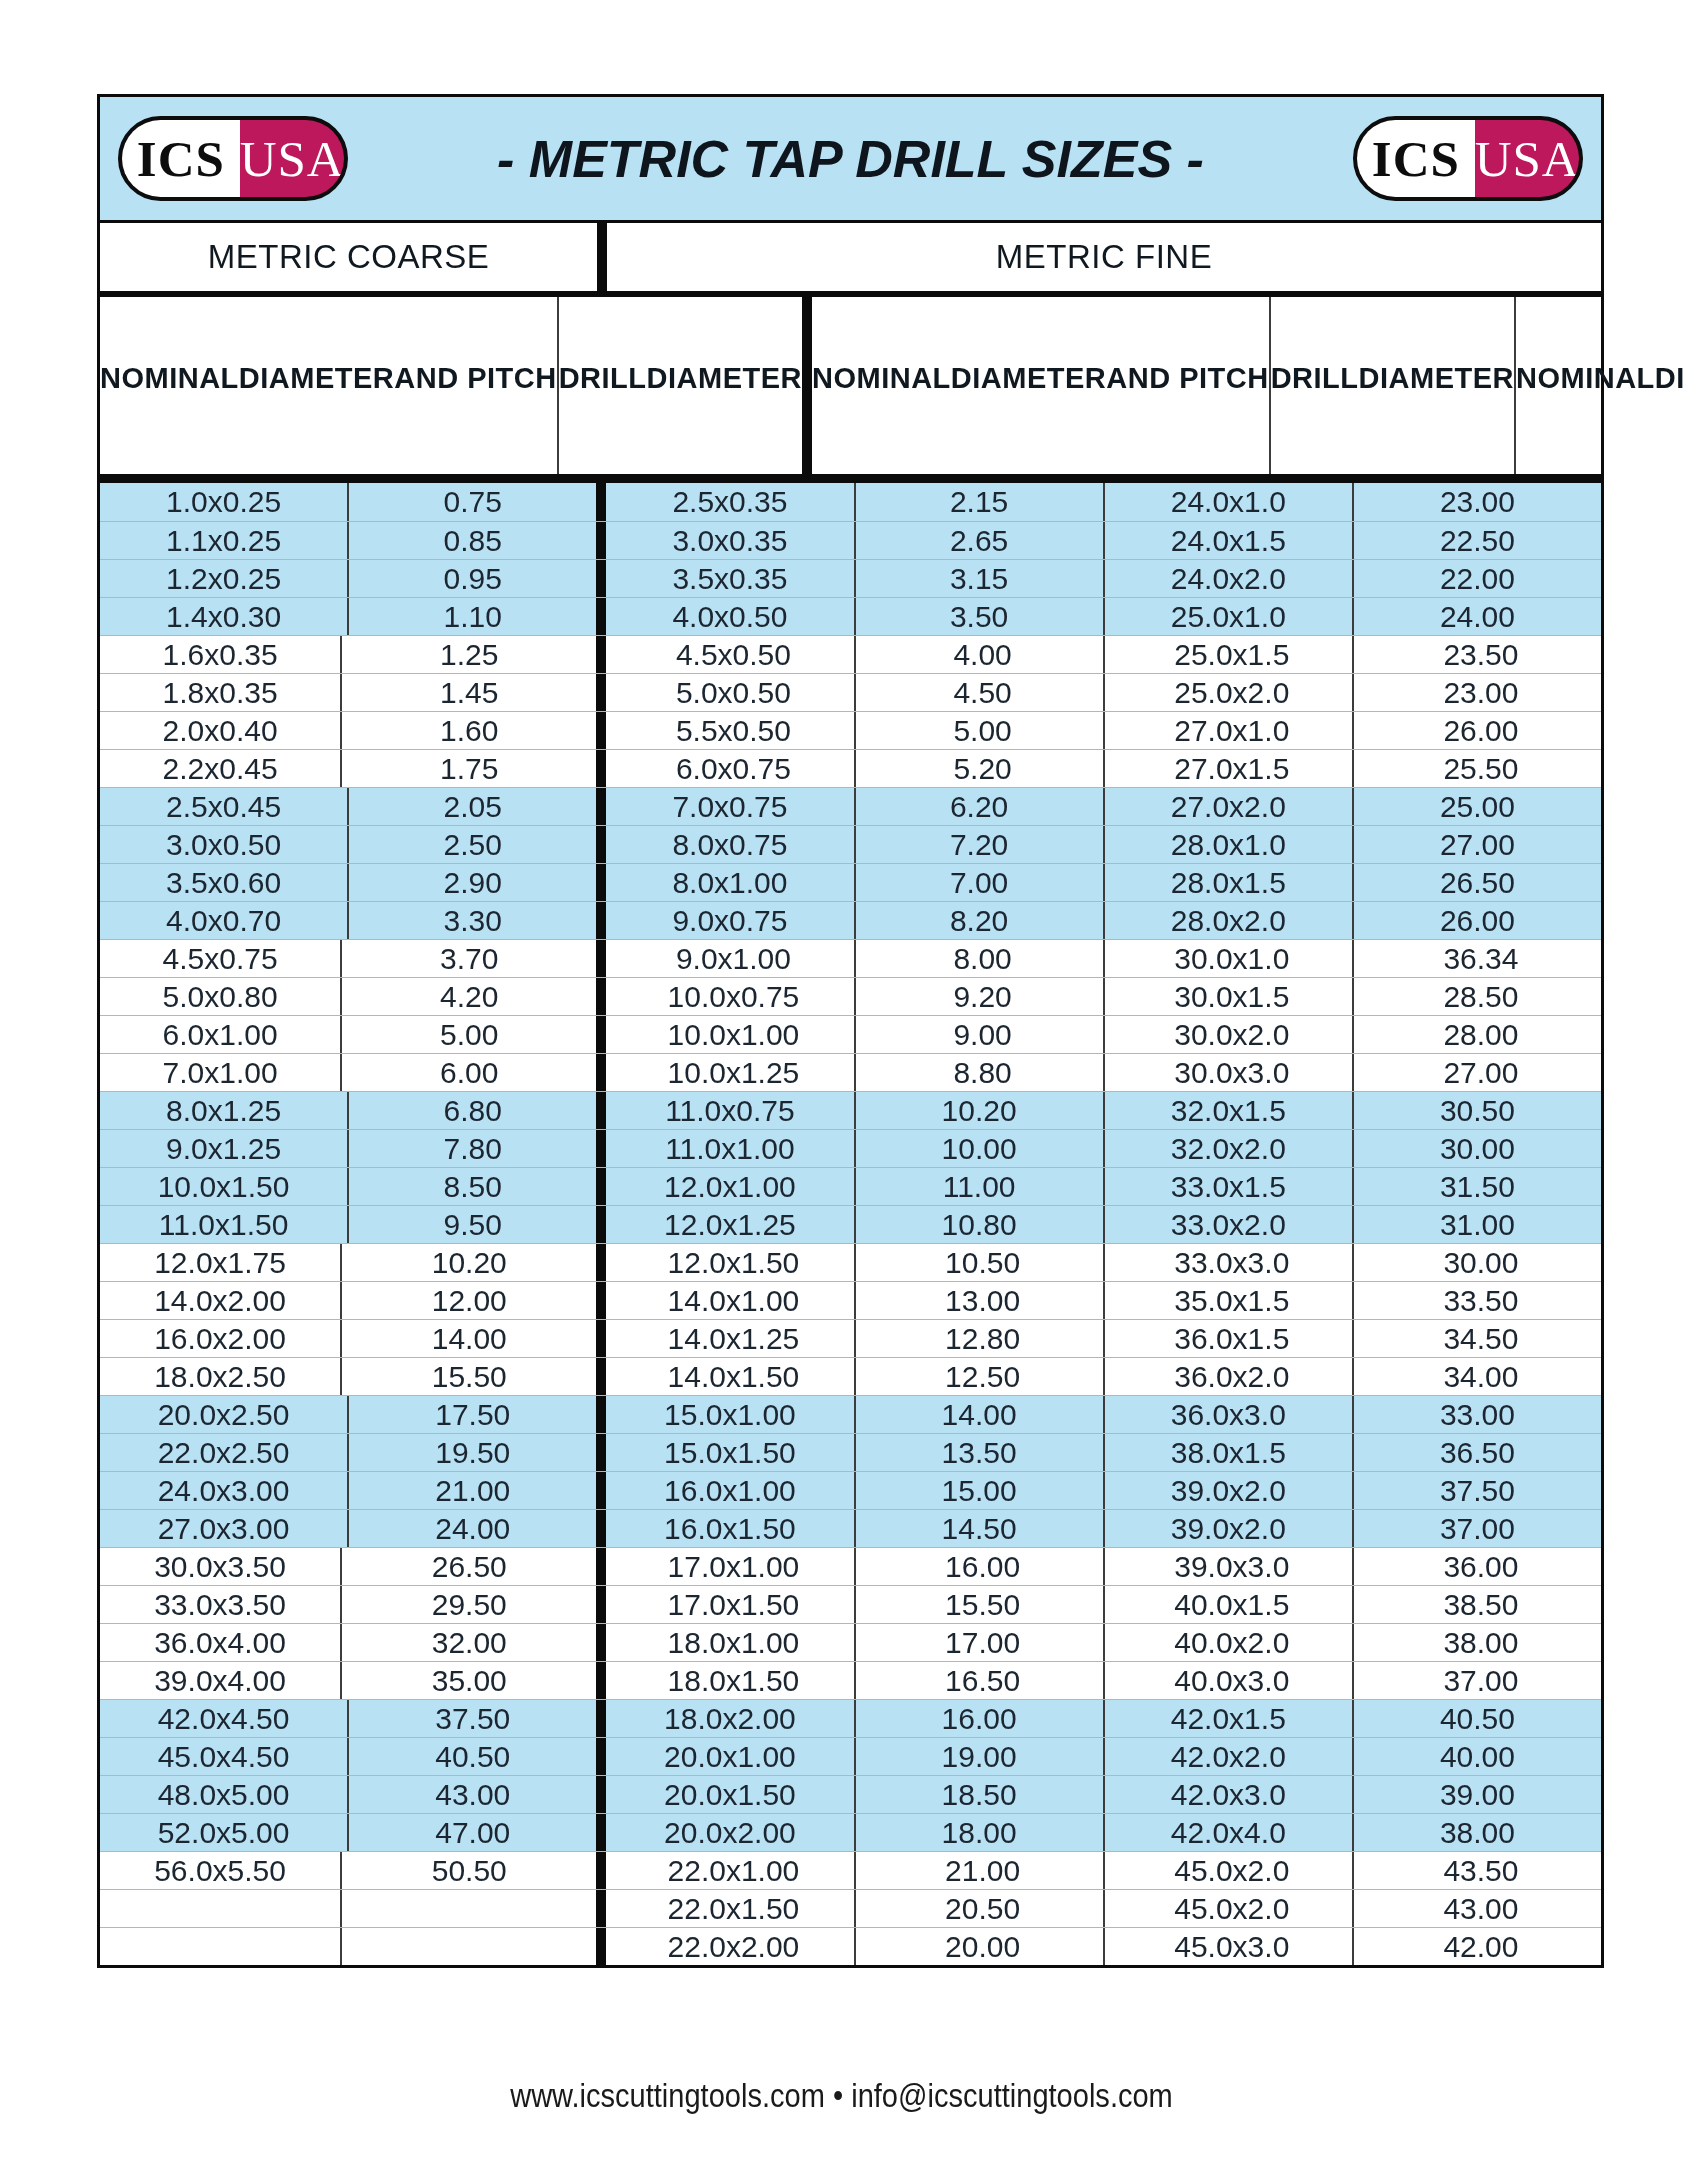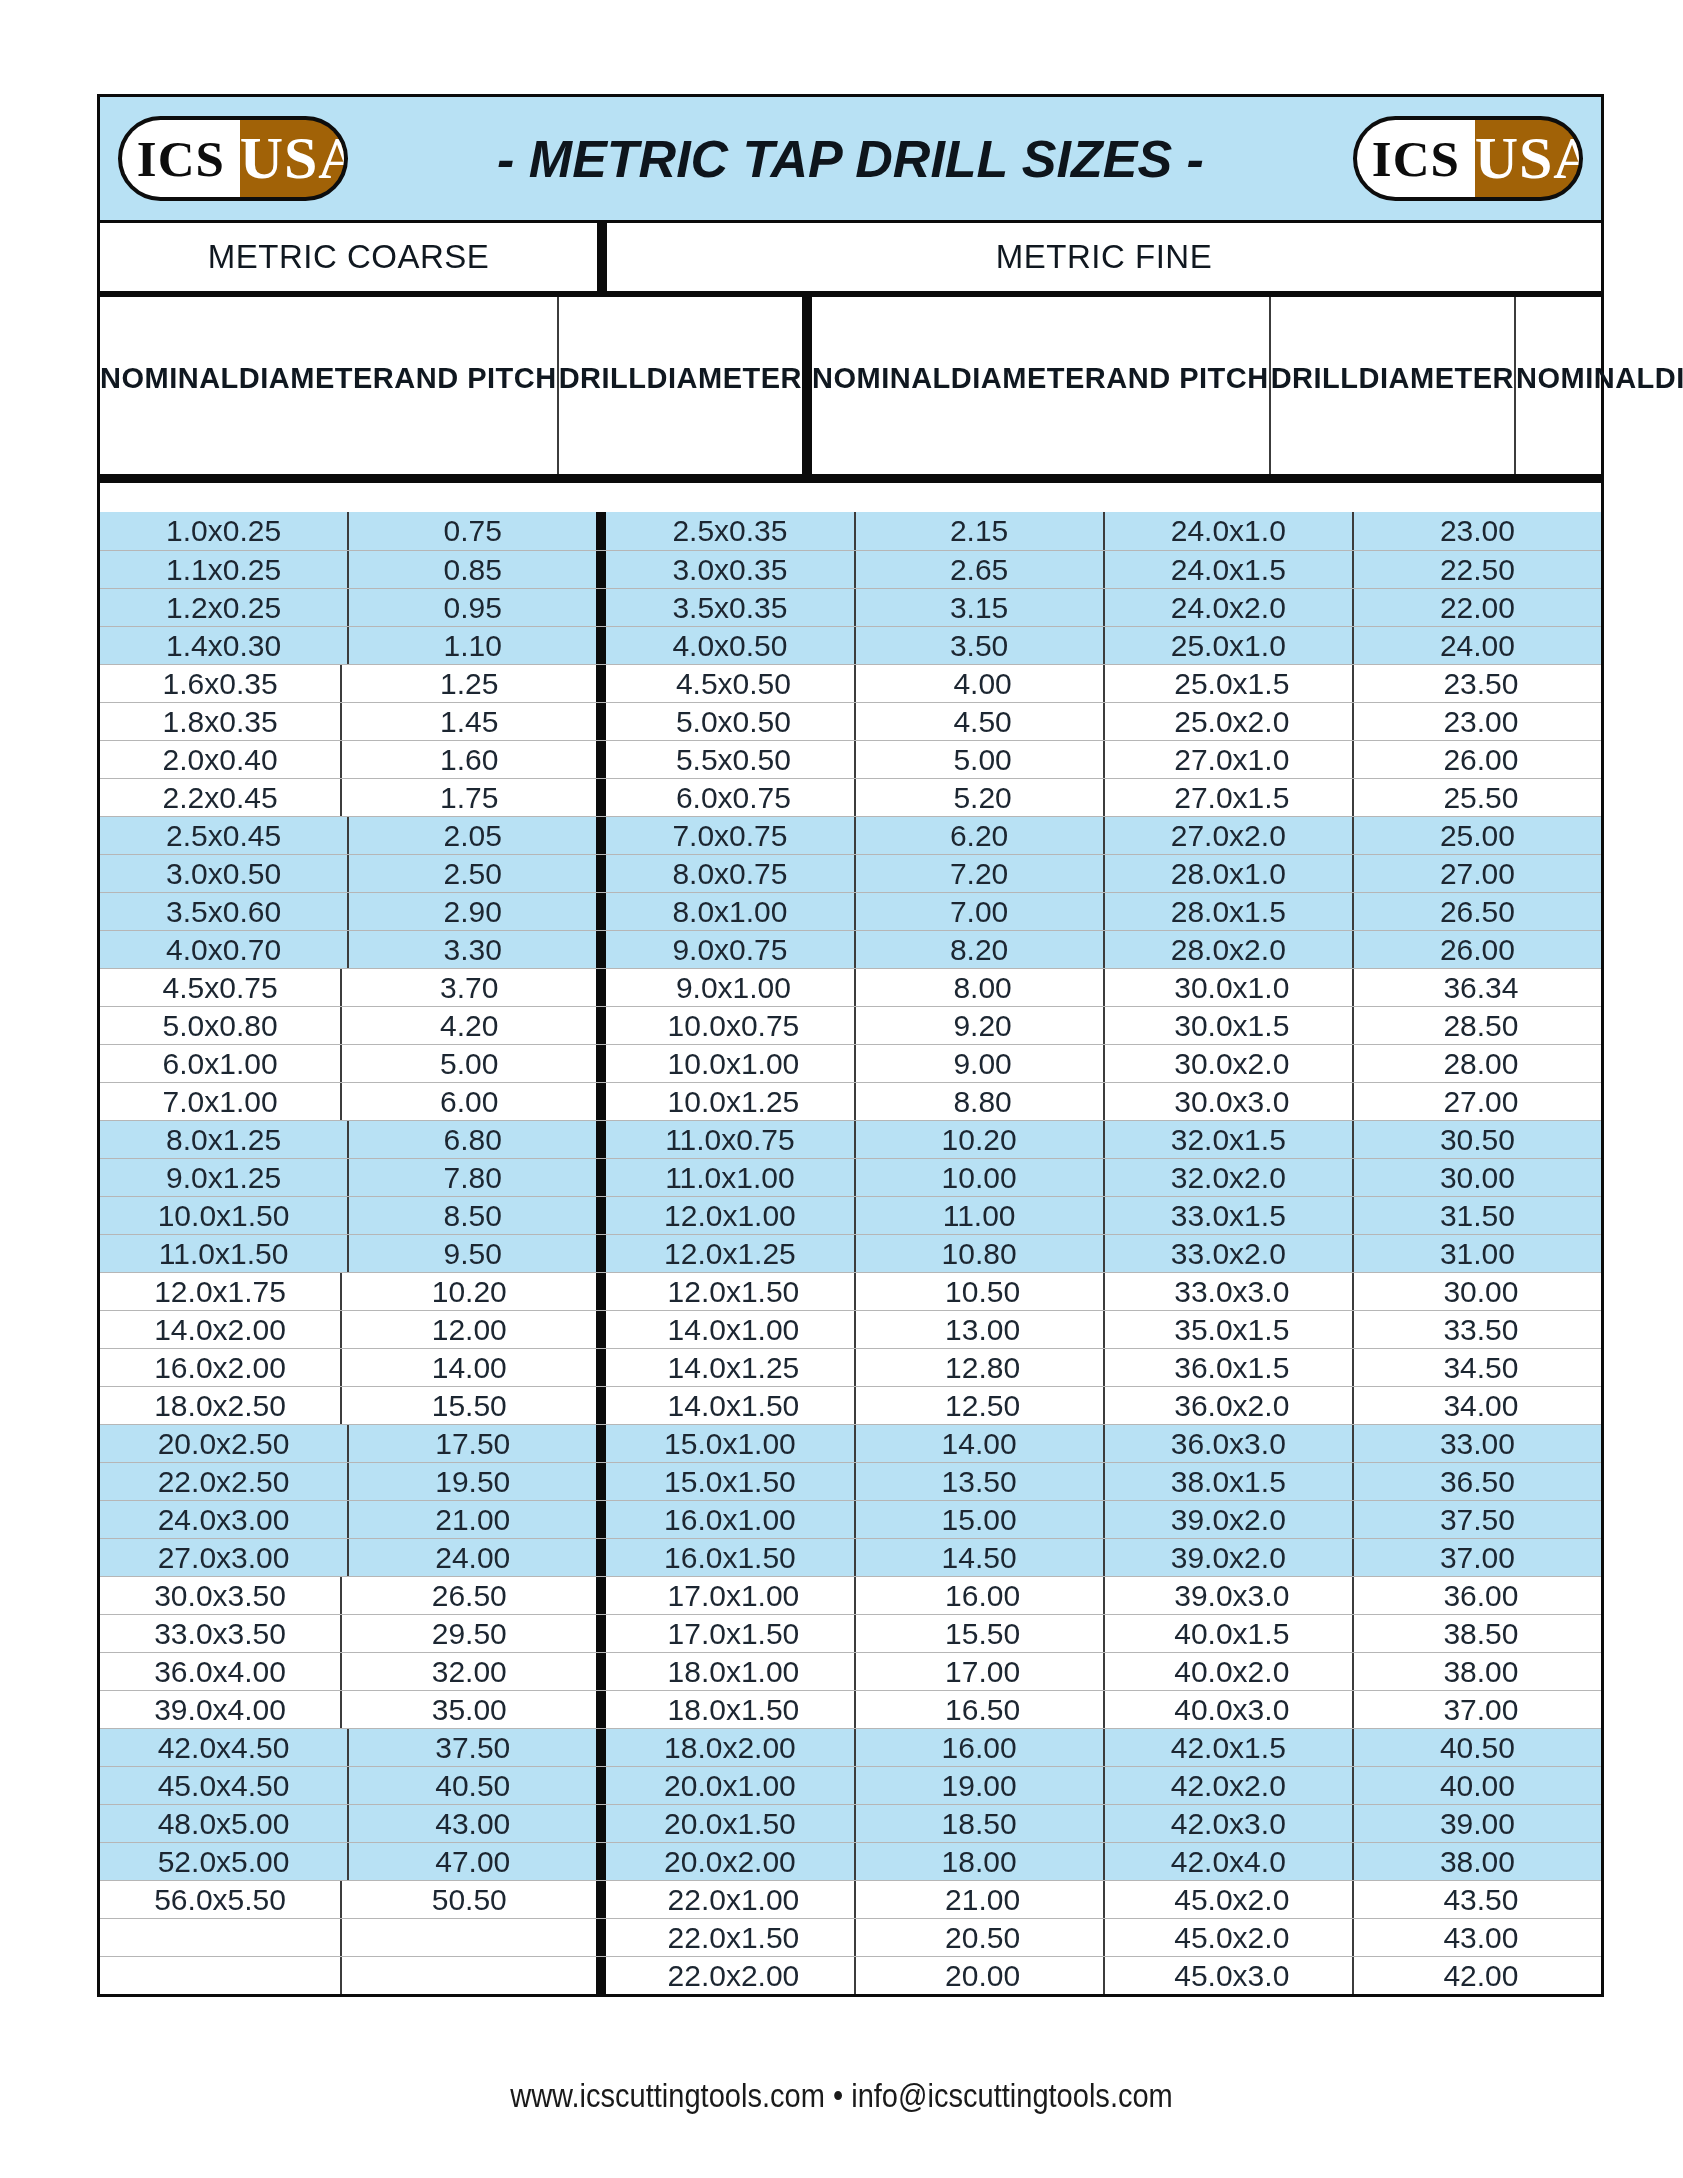"USA" .logo-usa { background: #a16207 -> #be185d; font-size: 60px -> 51px; font-weight: bold -> normal }
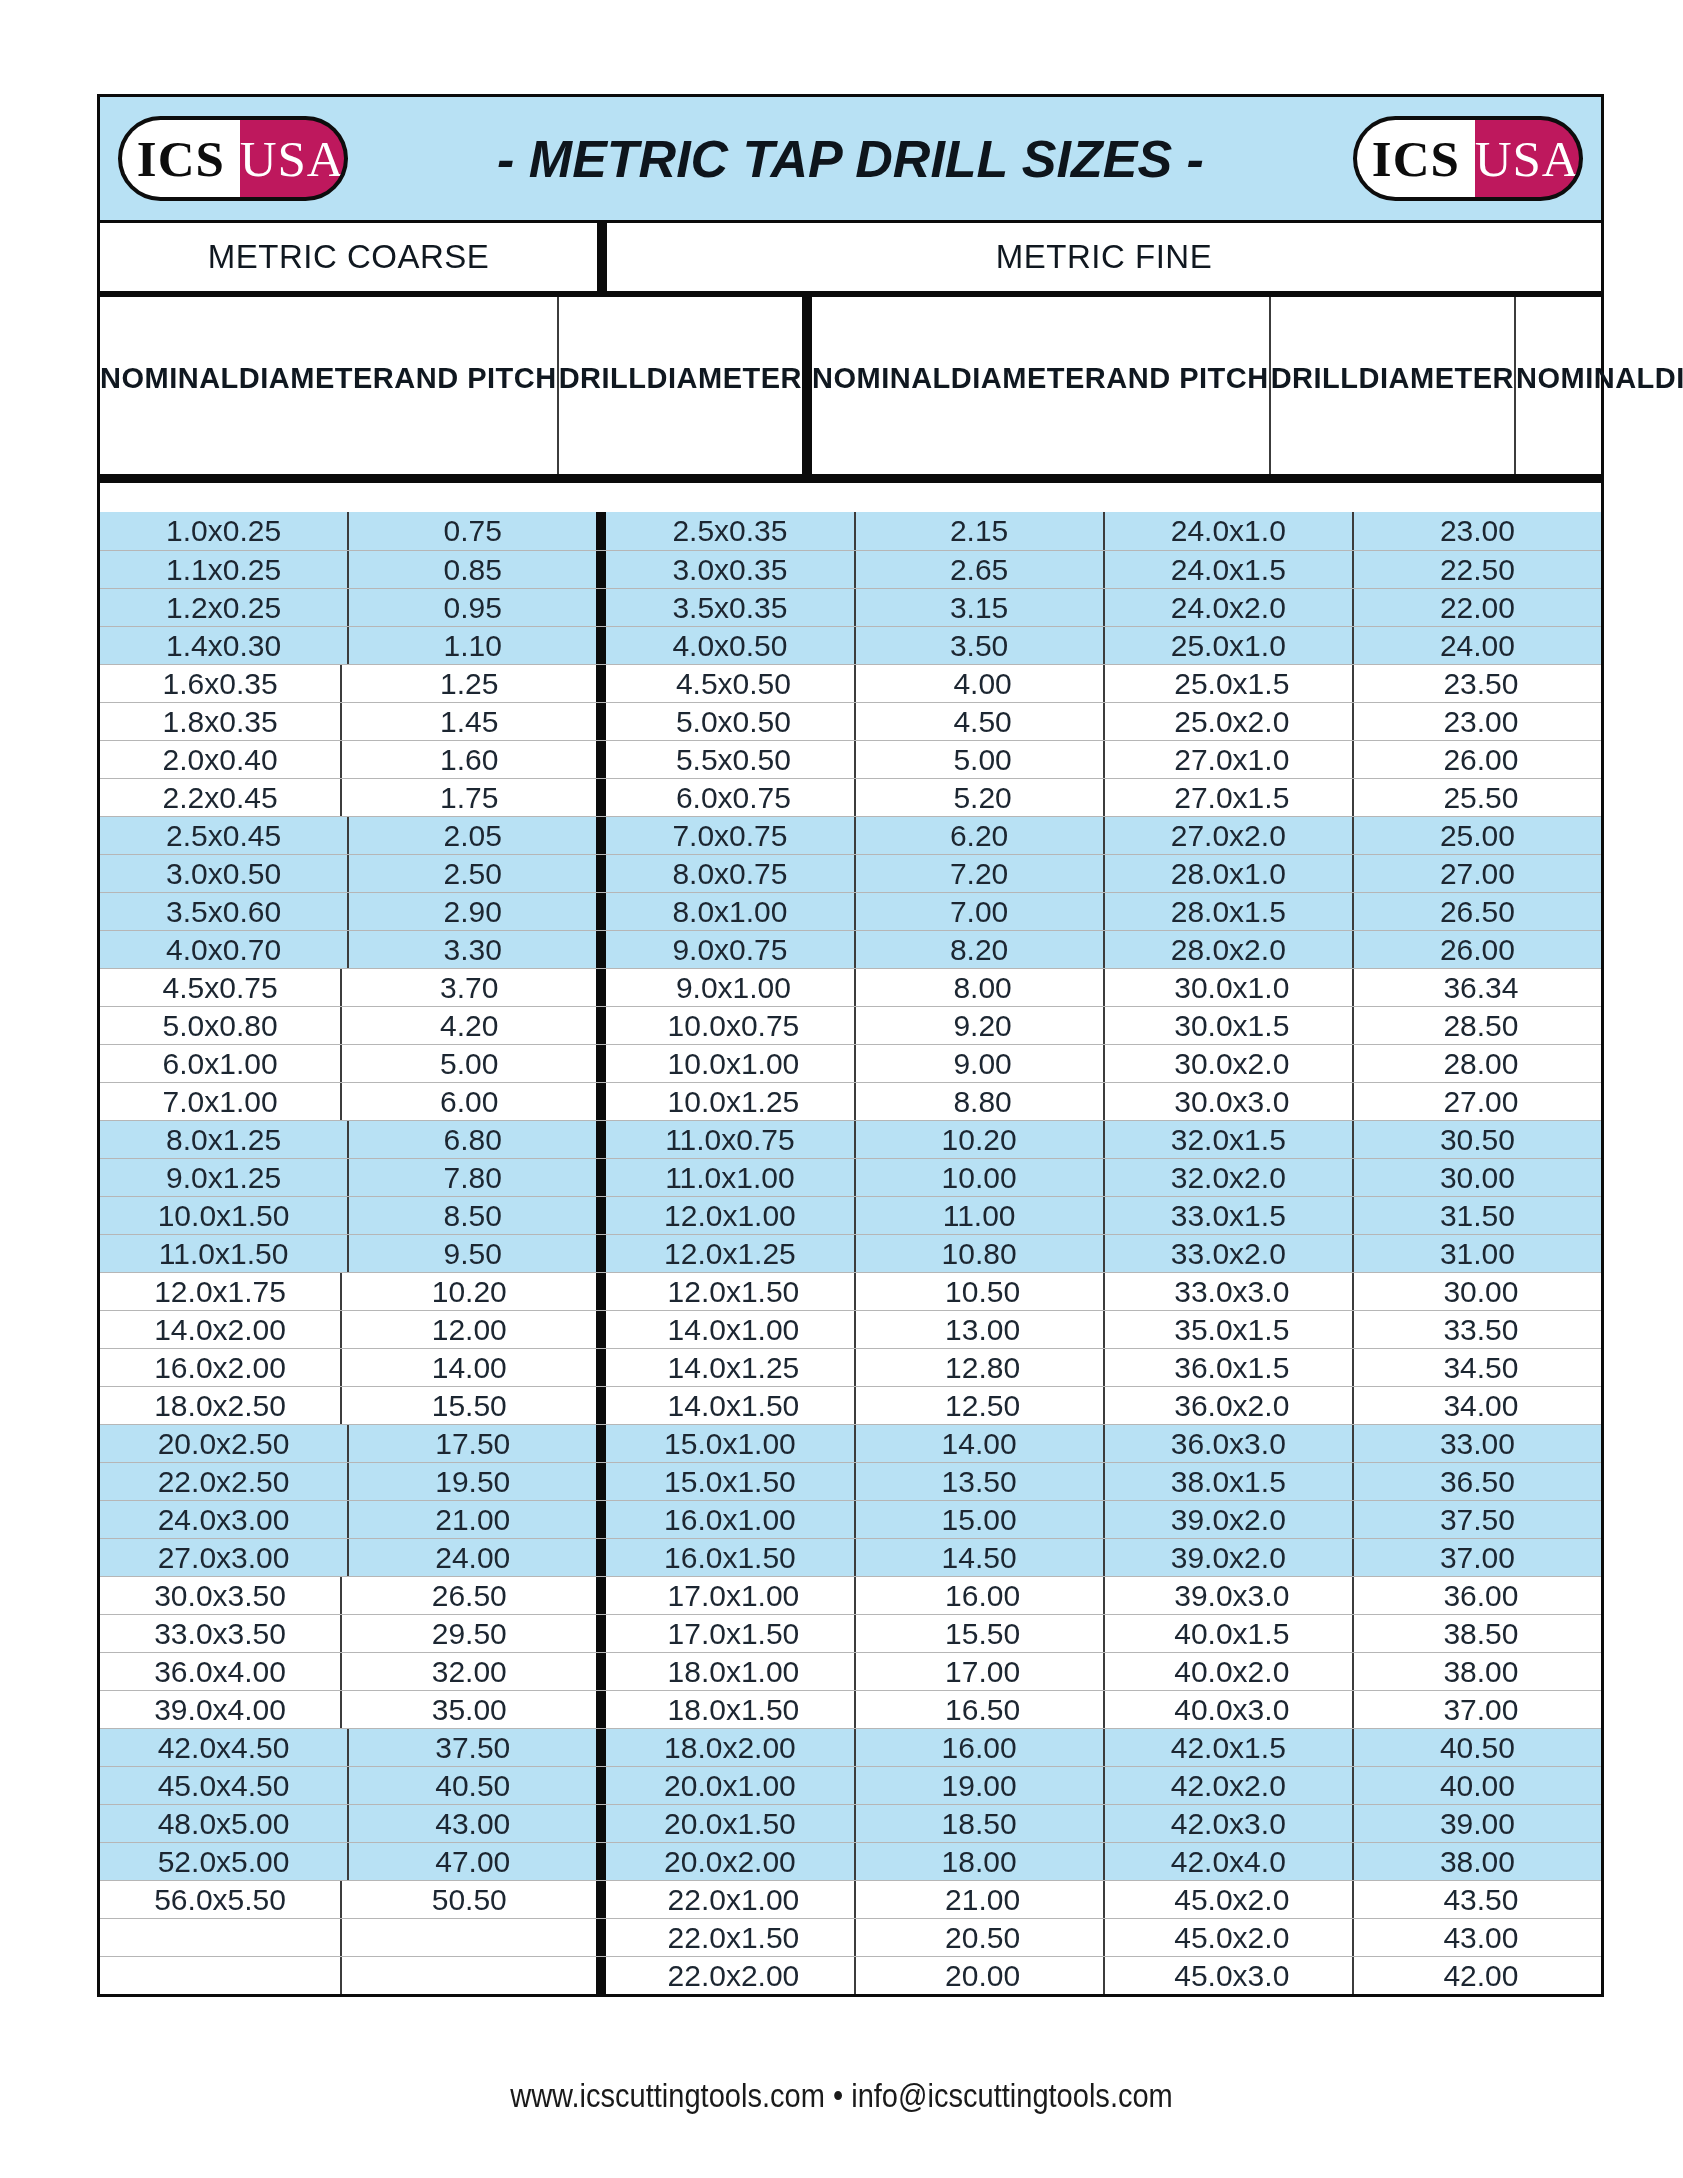"1.0x0.25" .row:first-child { margin-top: 29px -> none }
